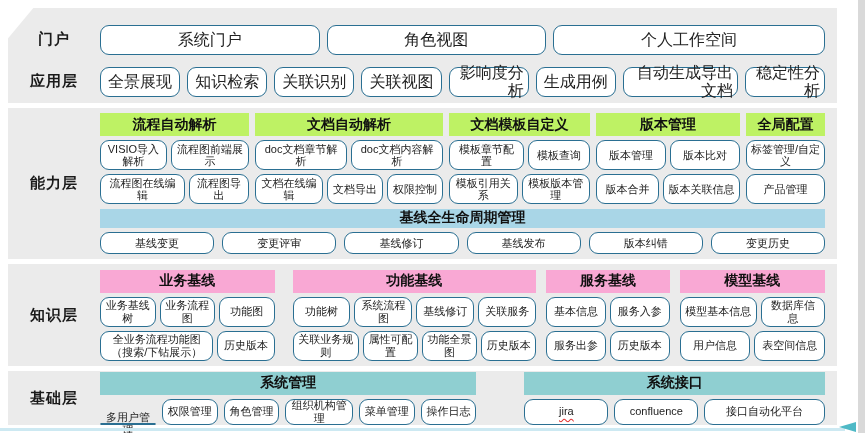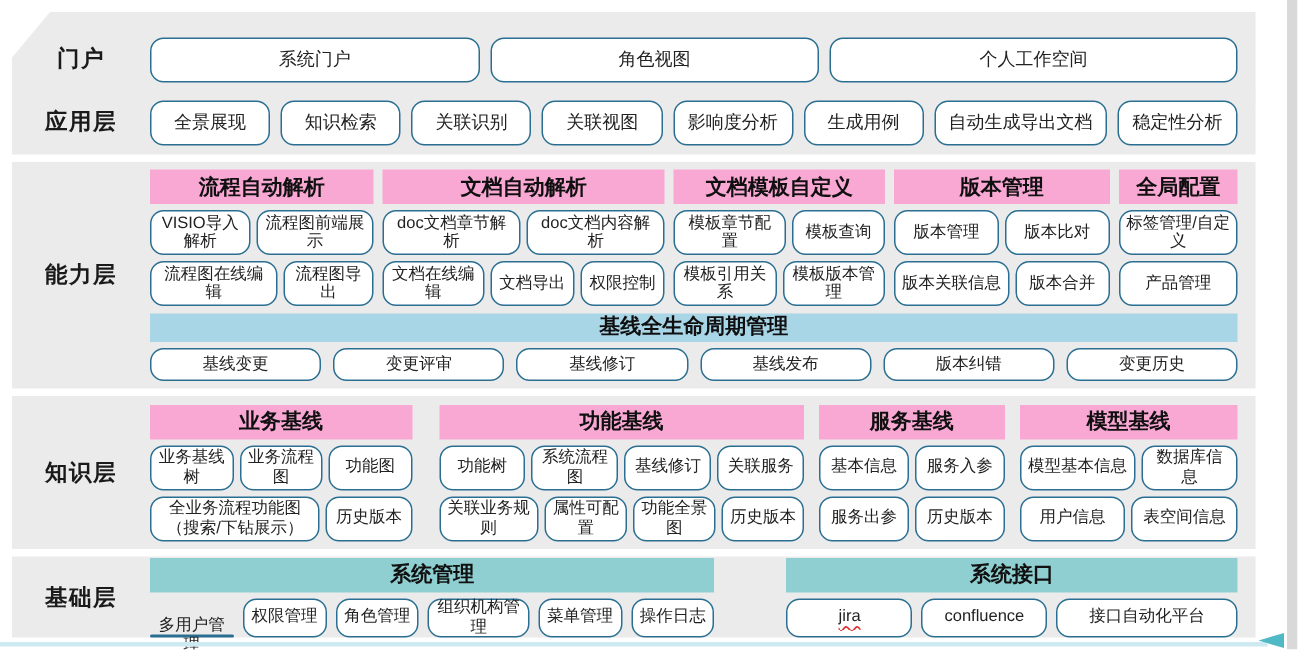"系统门户" .row-lg .btn { font-size: 12px -> 16px }
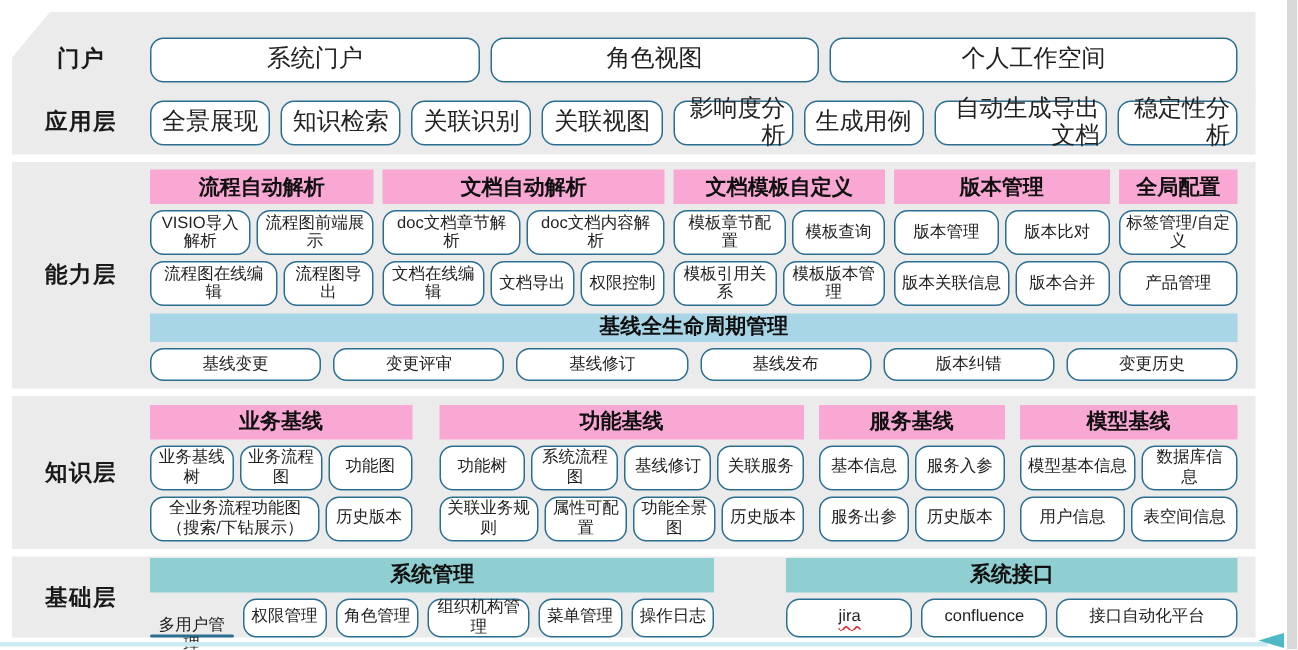"流程自动解析" .cap .col-header { background: #f9a8d4 -> #bef264 }
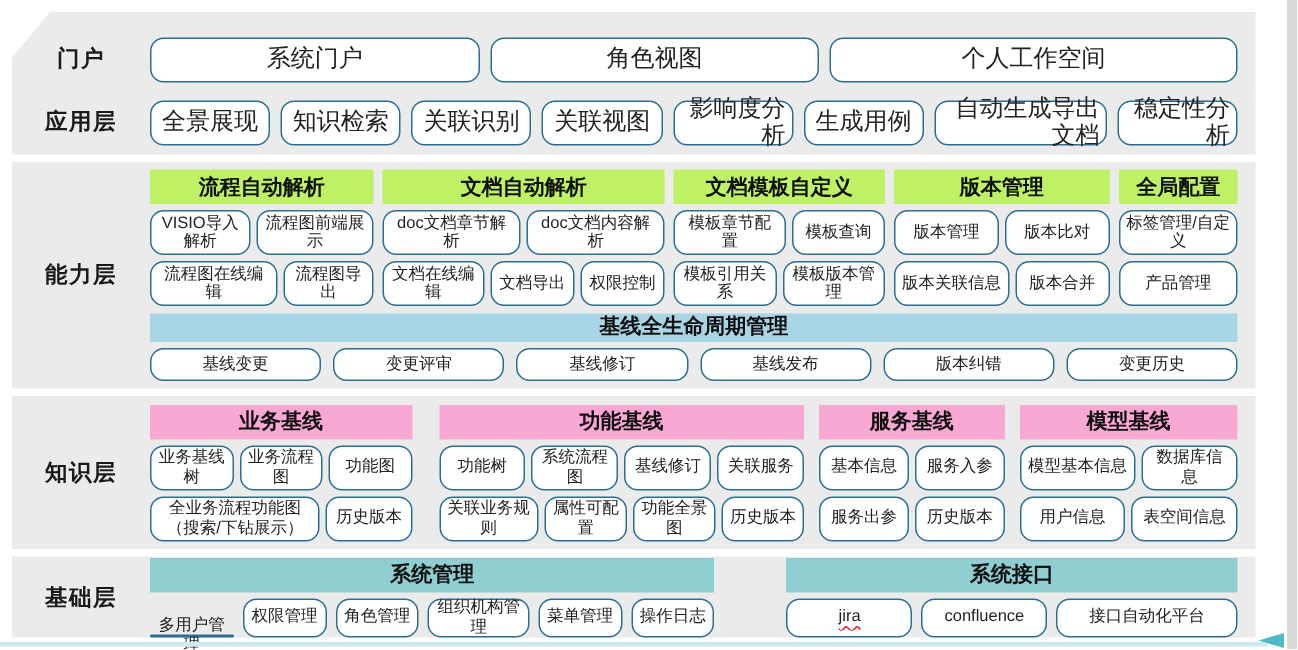"版本关联信息" div.btn { order: before "版本合并" -> after "版本合并" }
